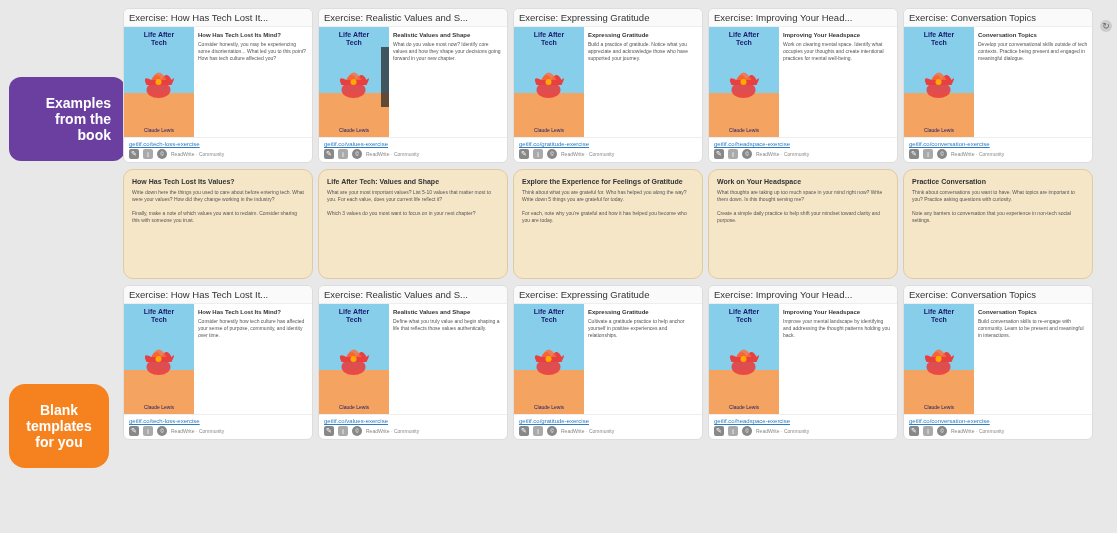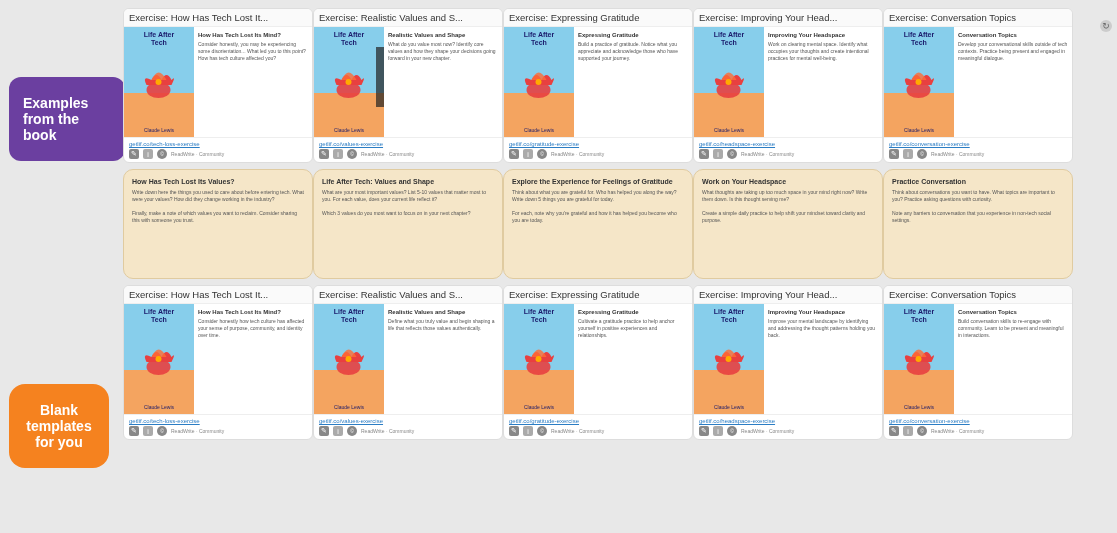"Exercise: How Has Tech Lost" .row { gap: none -> 5px }
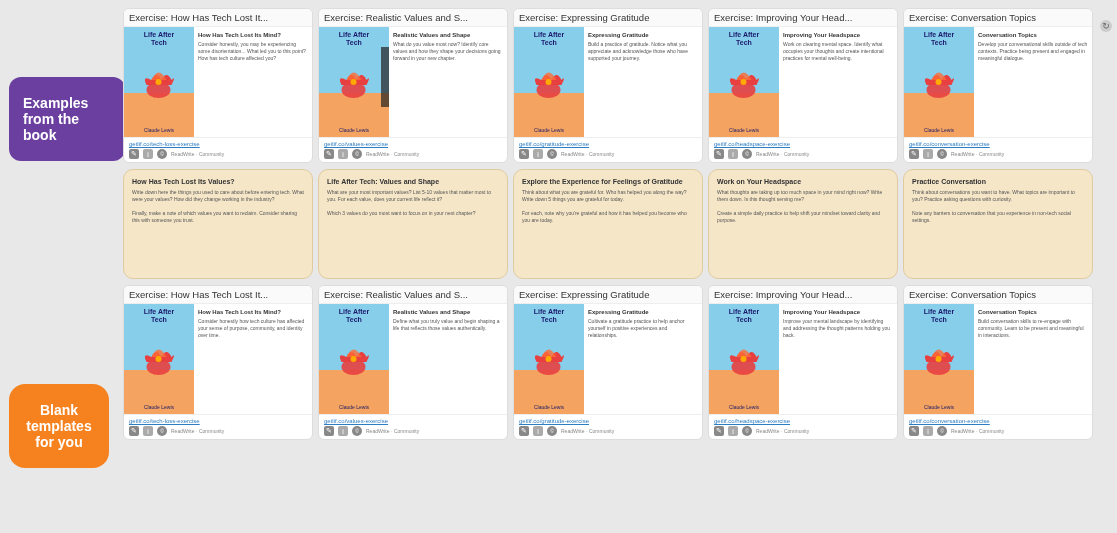"Examples from the book" .sidebar-label-examples { text-align: left -> right }
